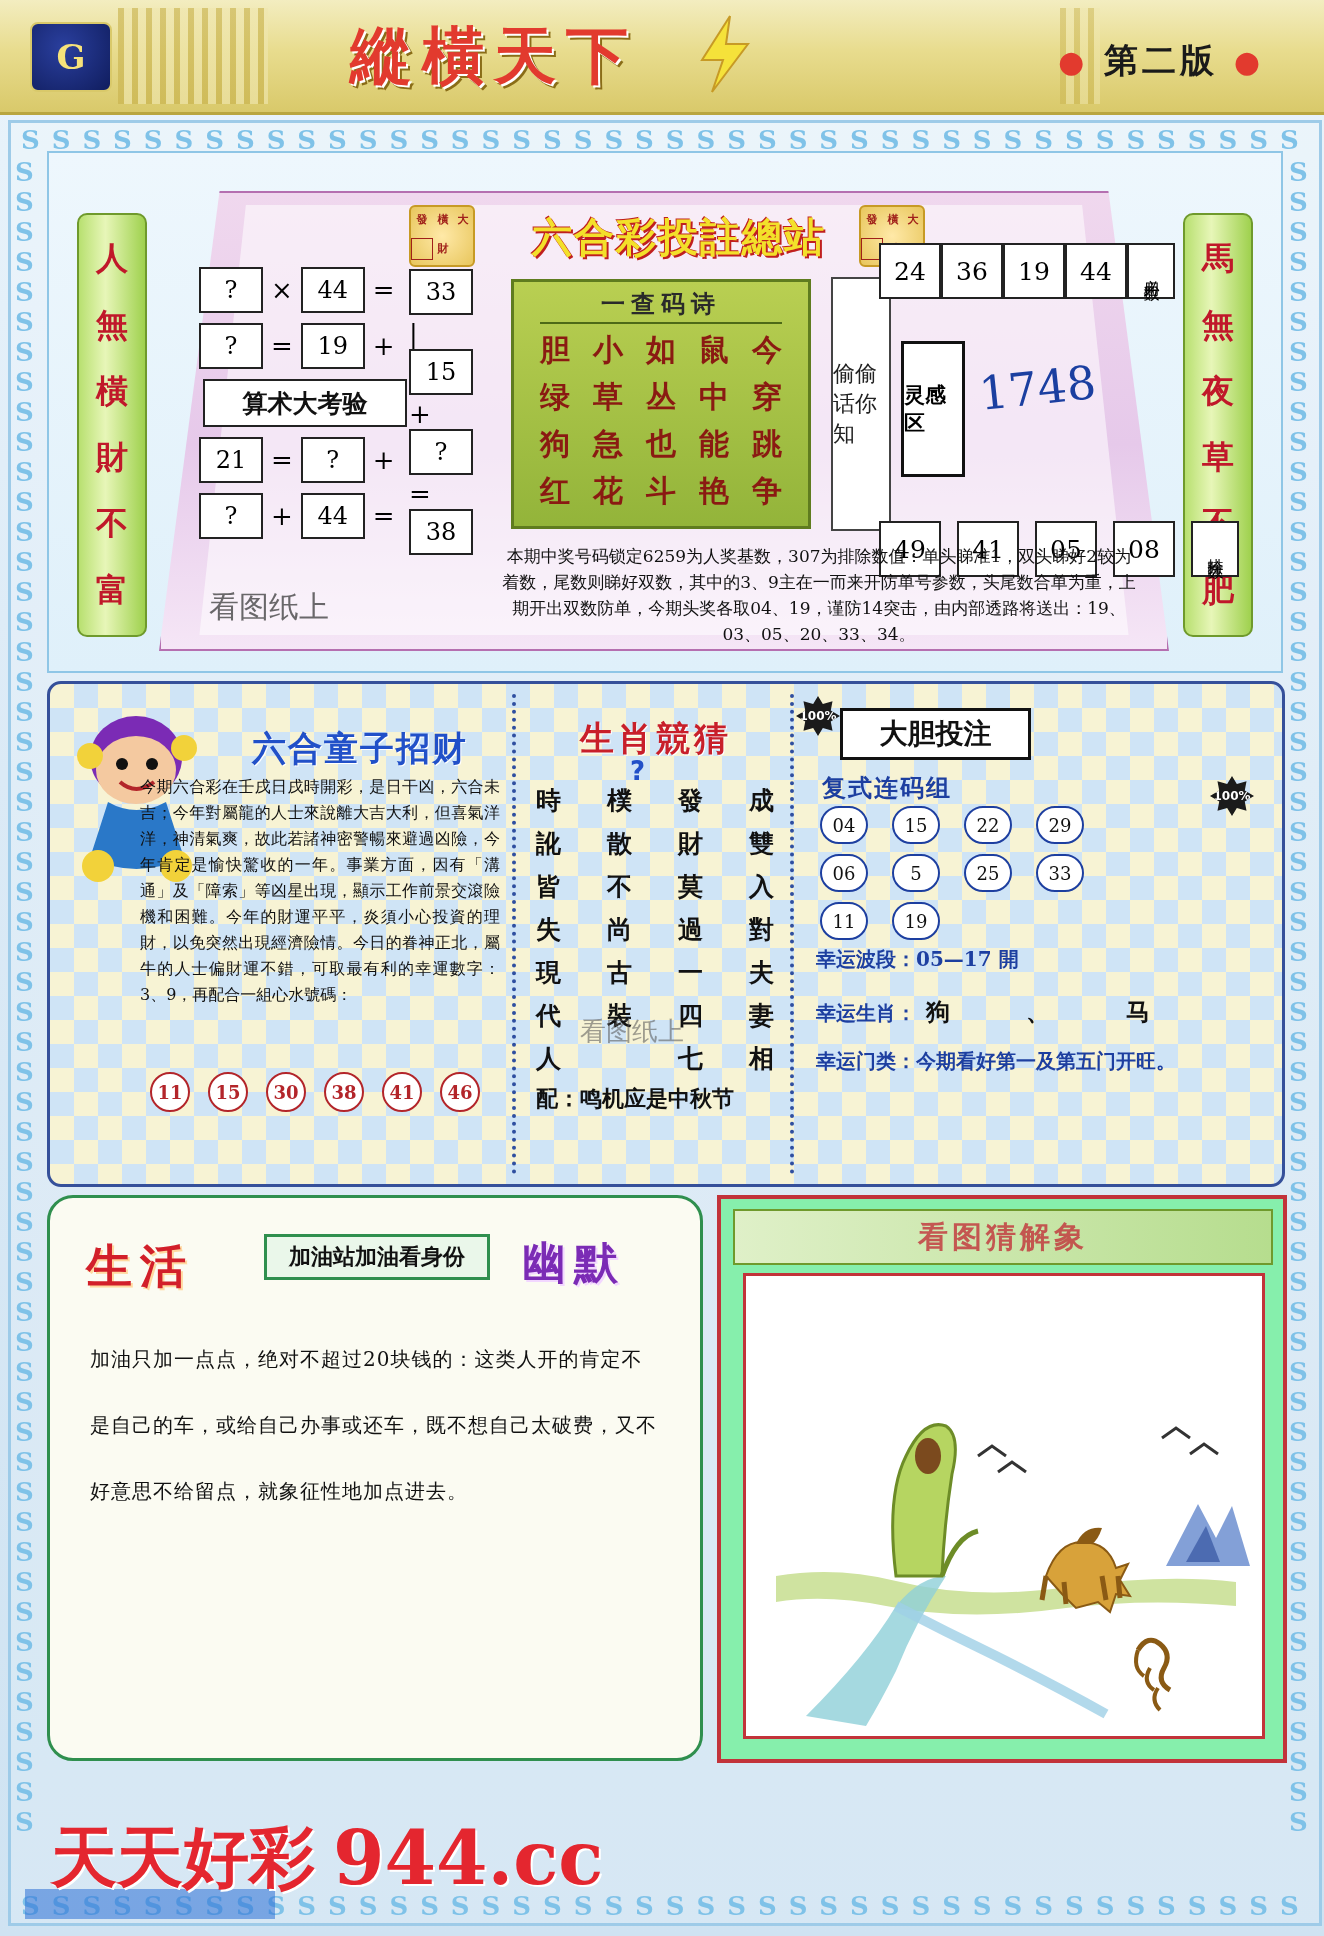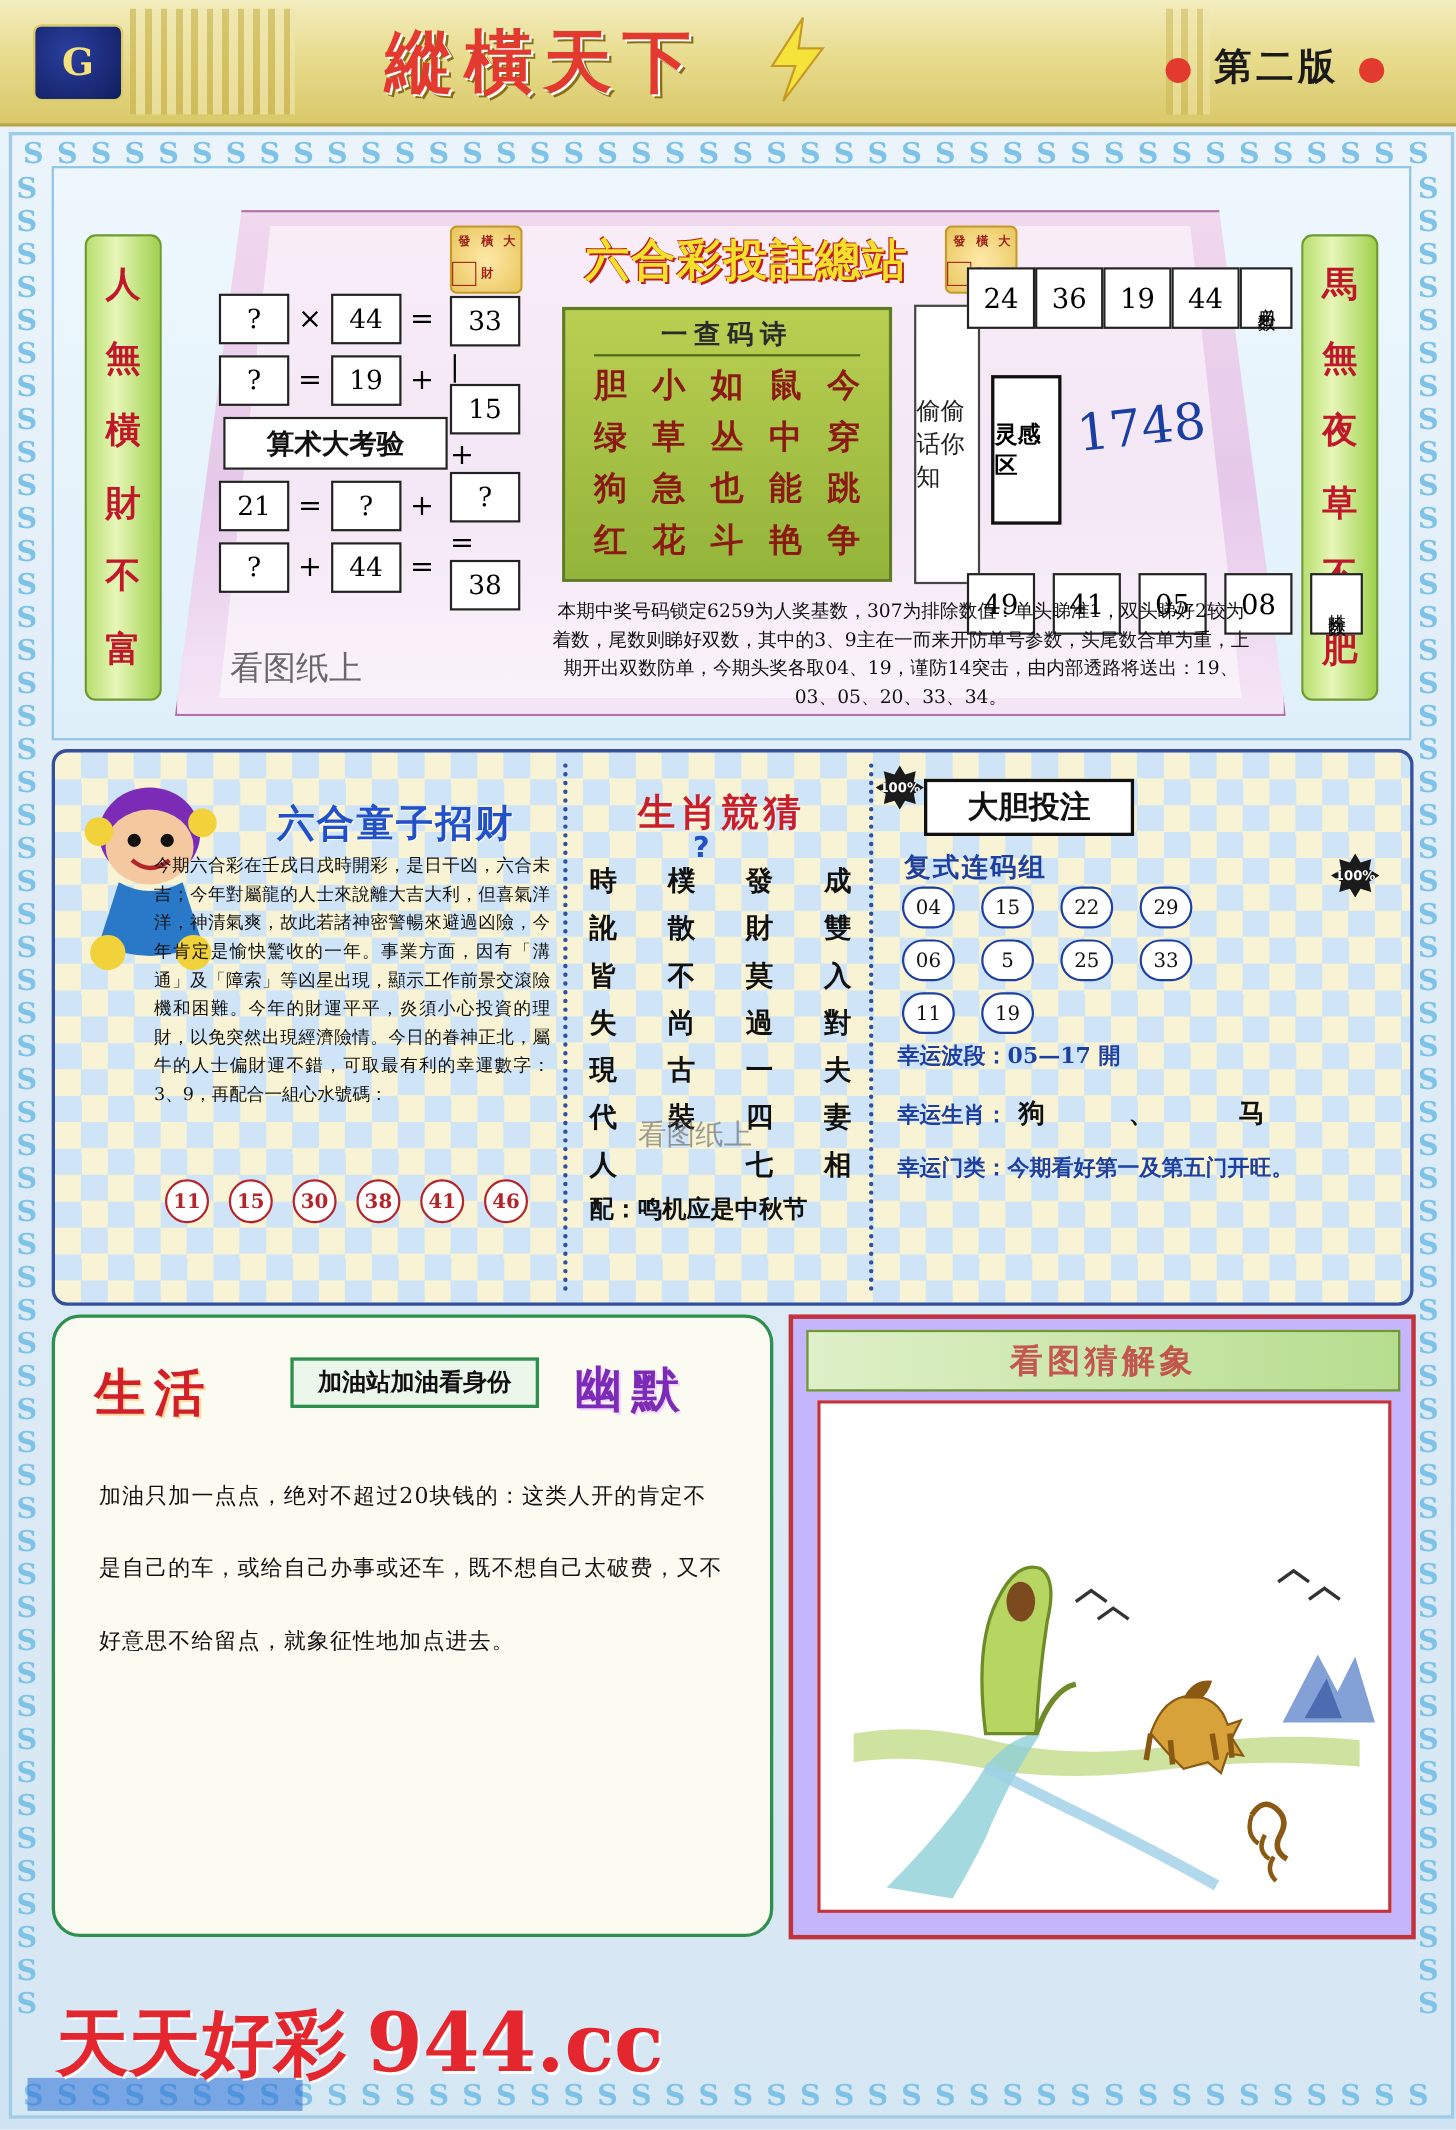"看图猜解象" #panel-pic { background: #c4b5fd -> #86efac }
